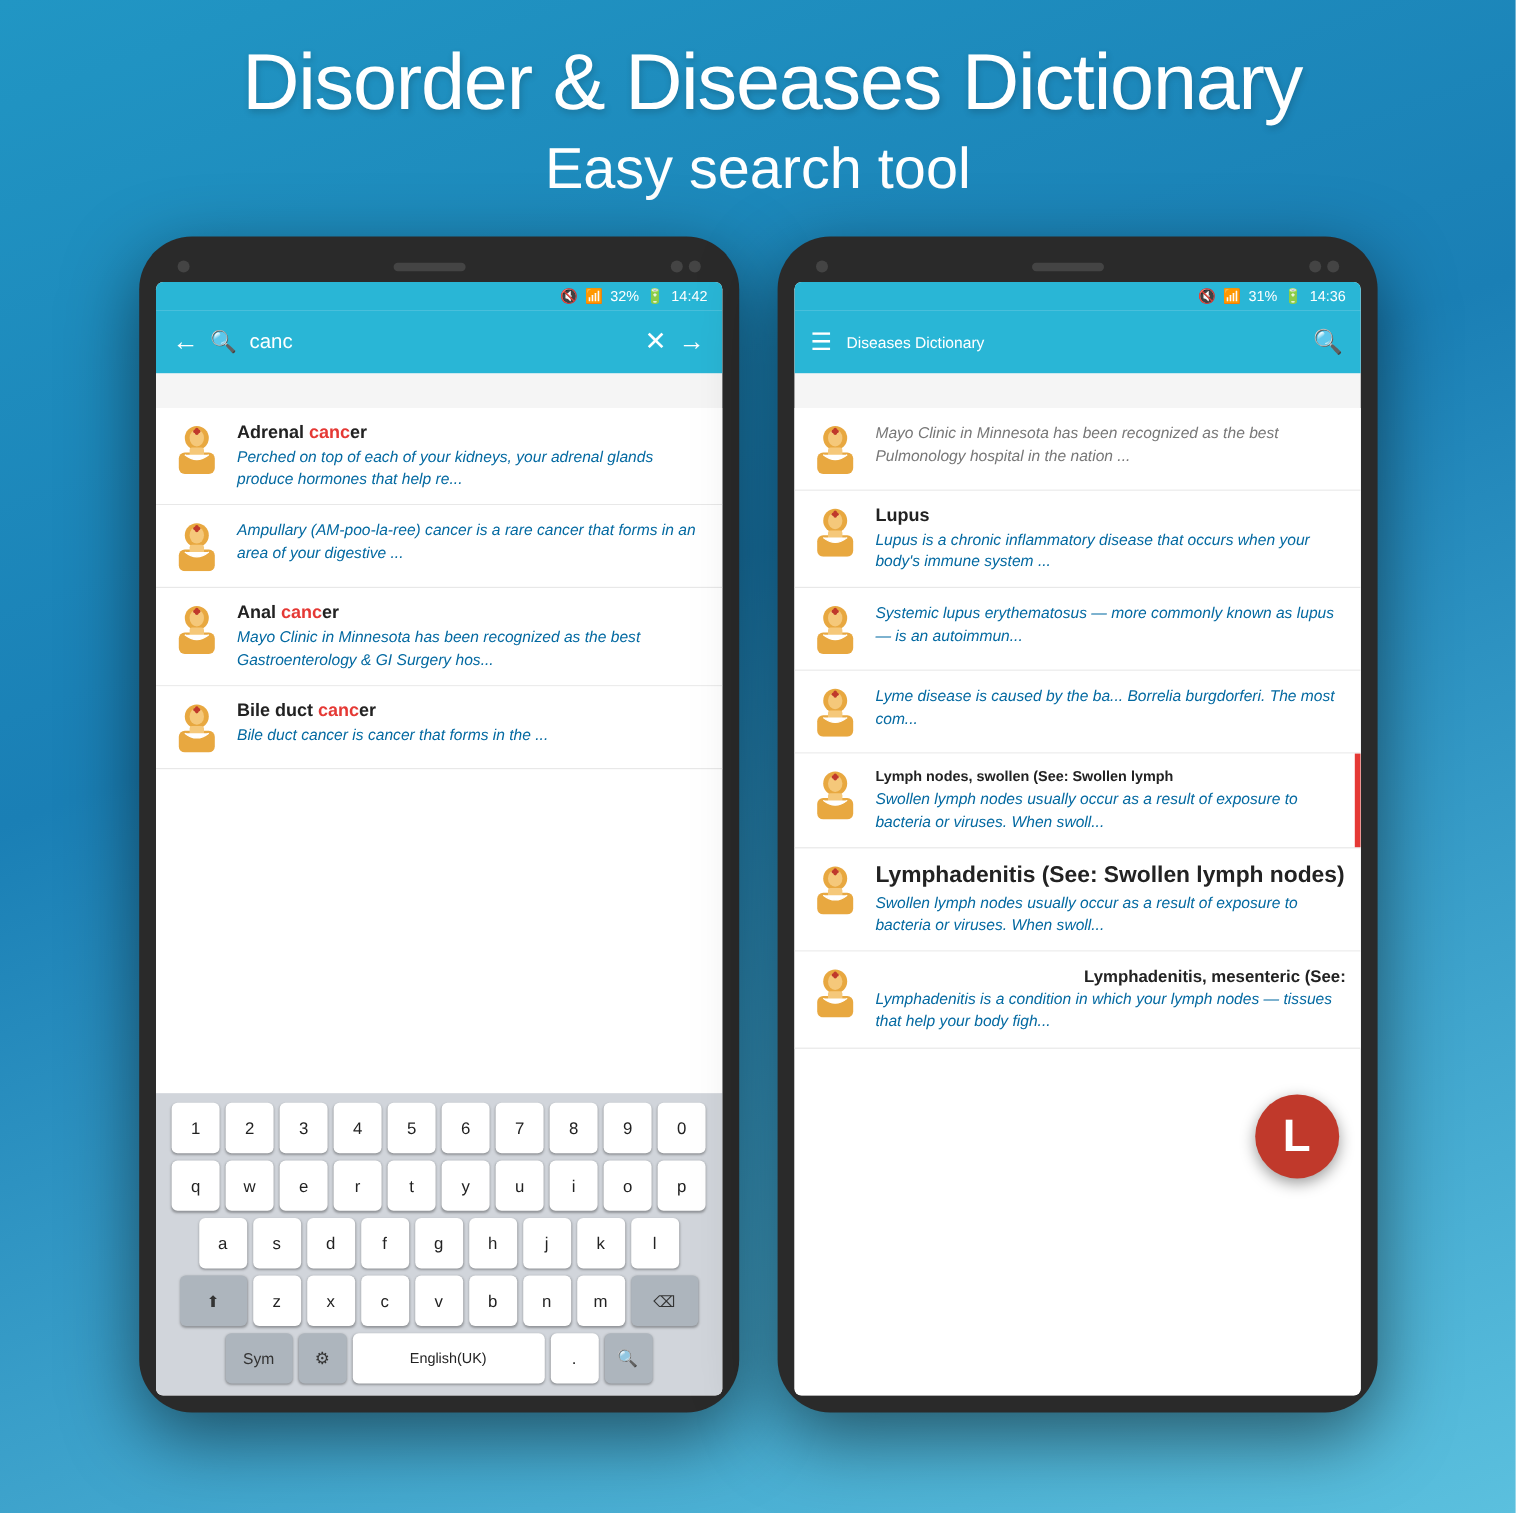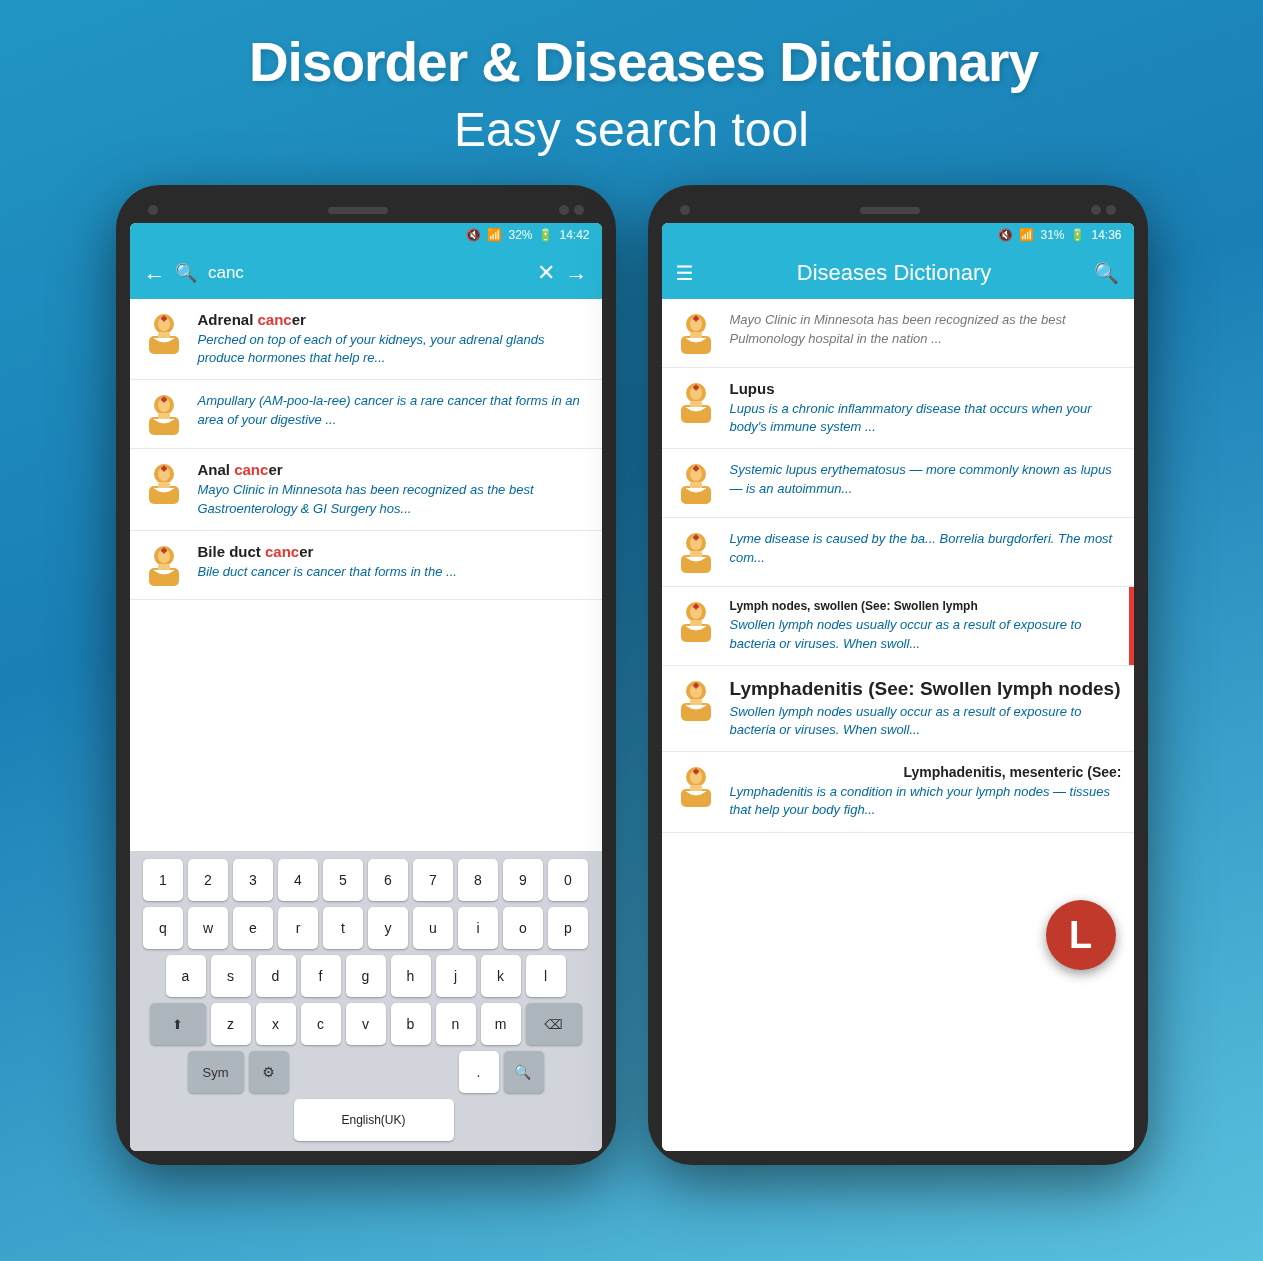"Disorder & Diseases Dictionary" .page-header h1 { font-size: 55px -> 66px; font-weight: 700 -> 400 }
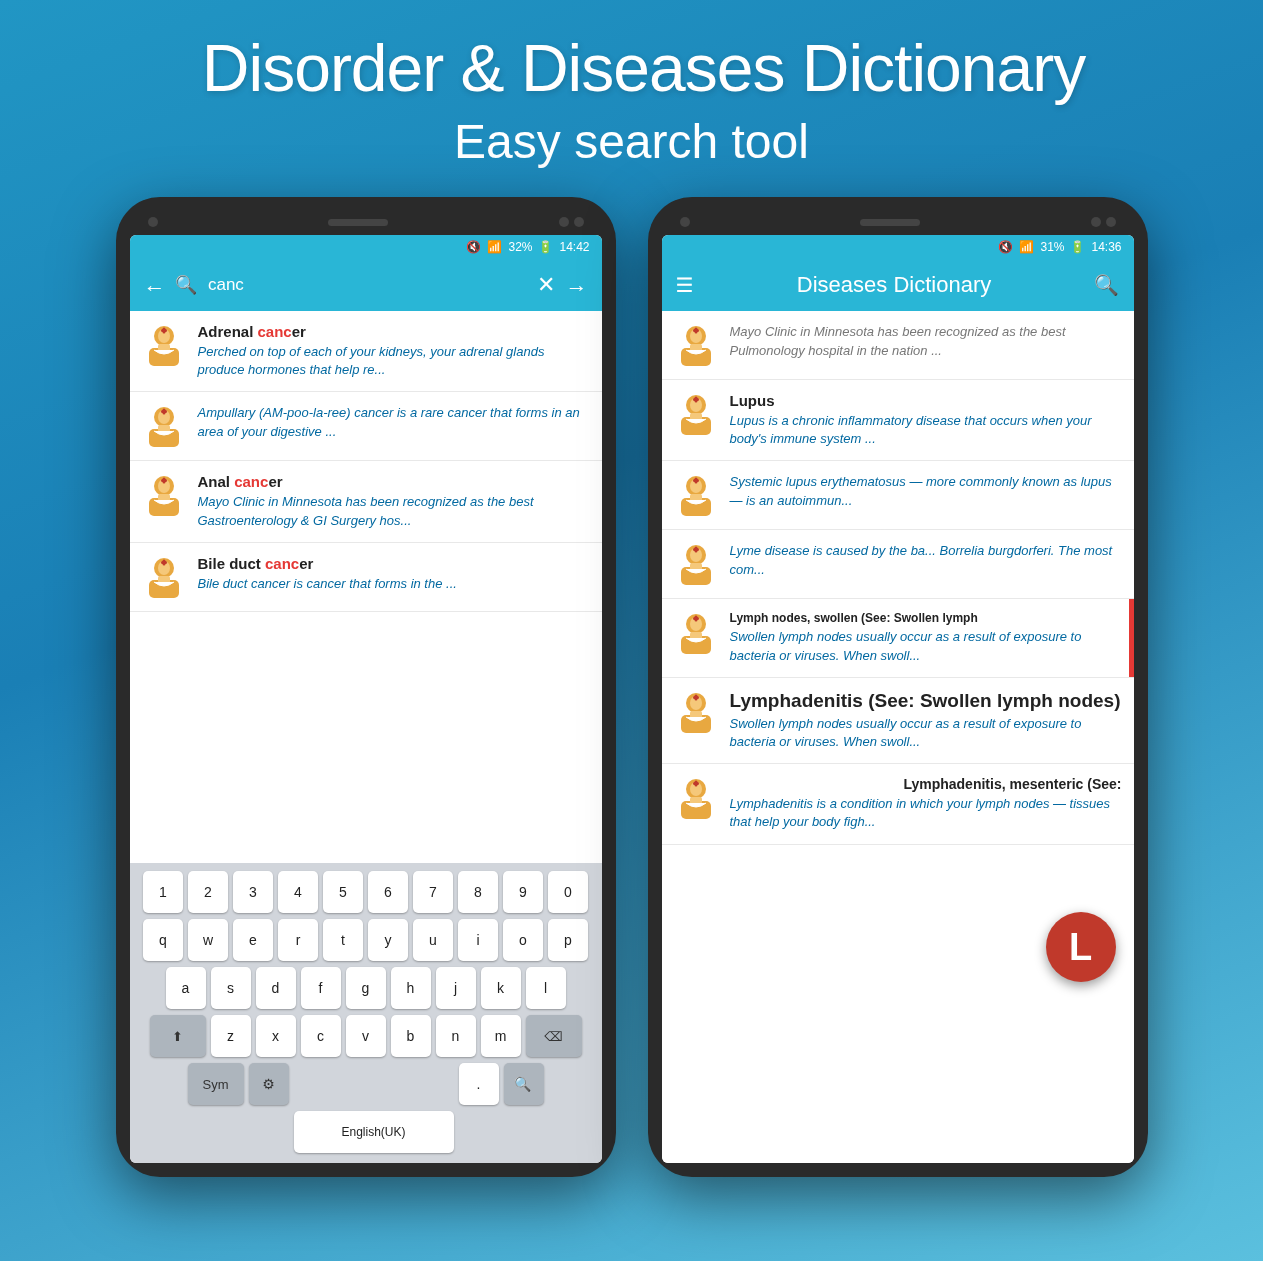"Diseases Dictionary" .app-bar-title { font-size: 22px -> 13px; text-align: center -> left }
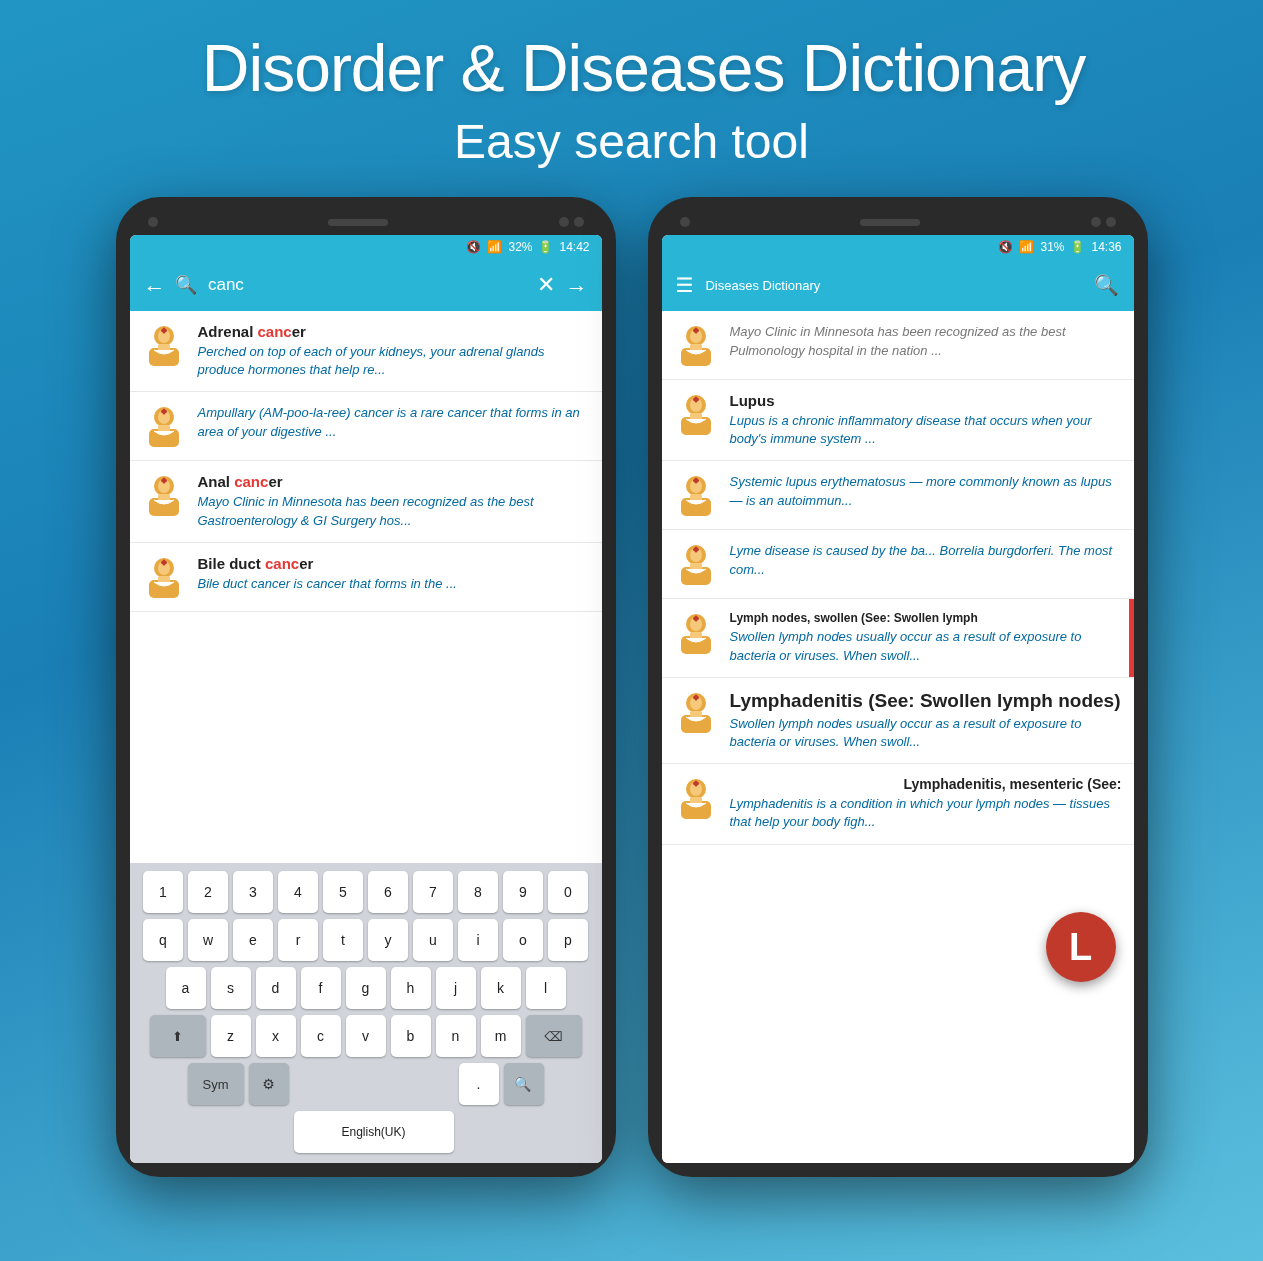"Adrenal cancer" .disease-list { margin-top: none -> 29px }
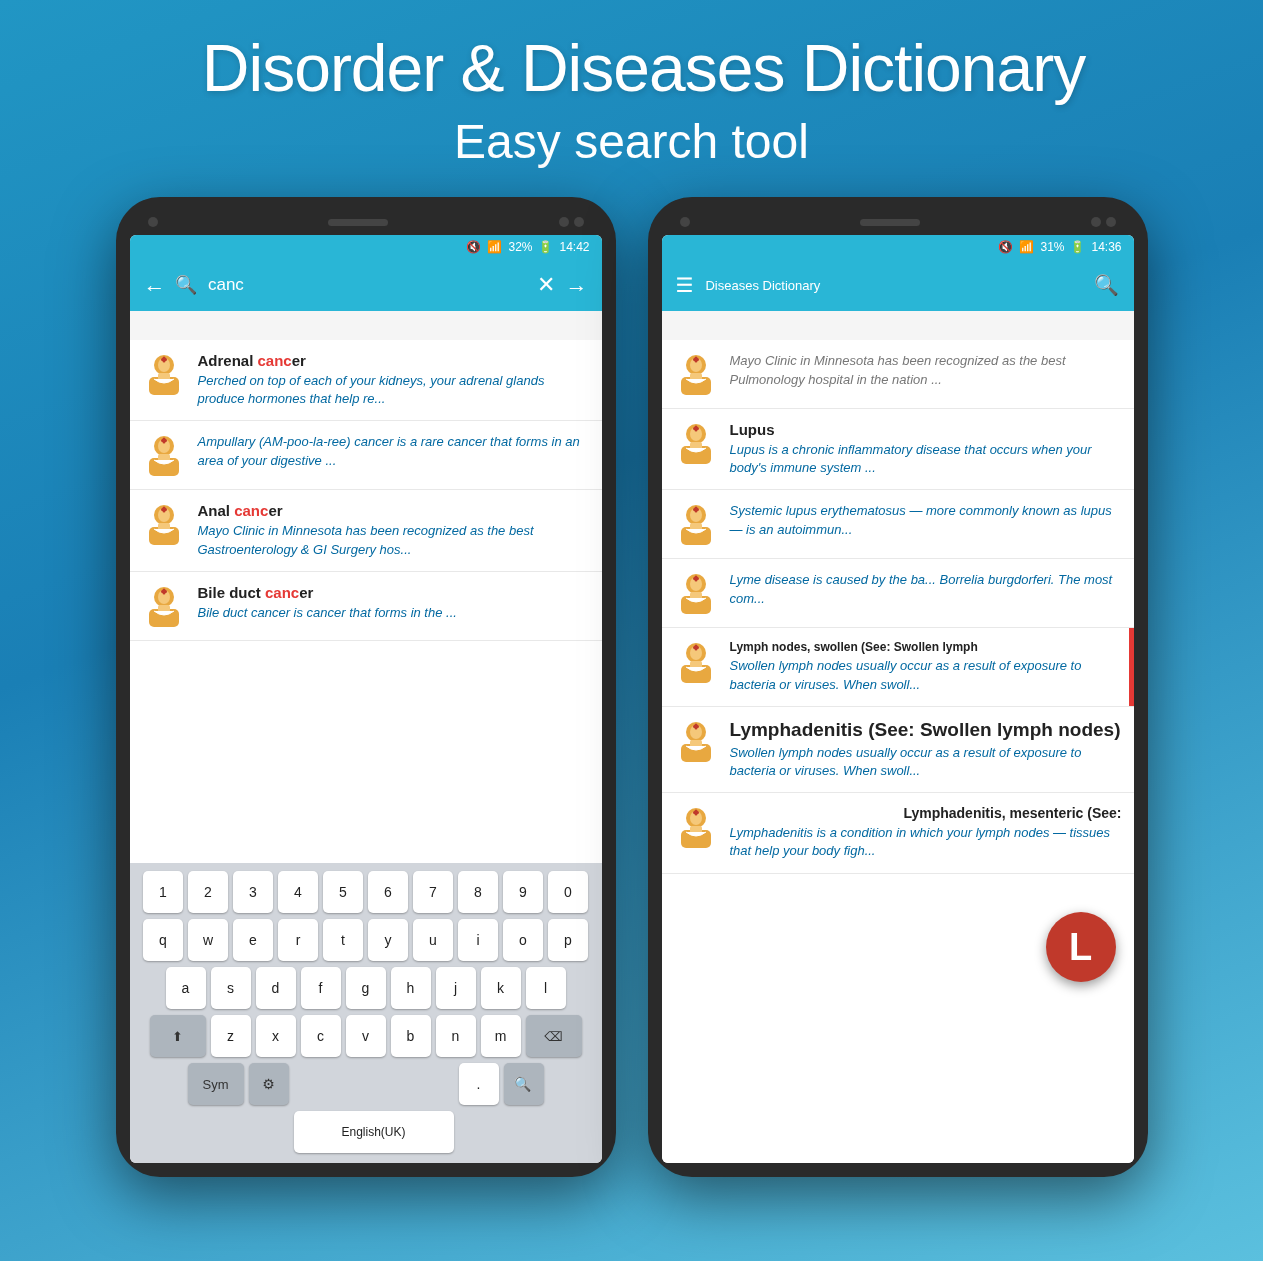"English(UK)" .kb-key.extra-wide { margin-top: 48px -> none }
